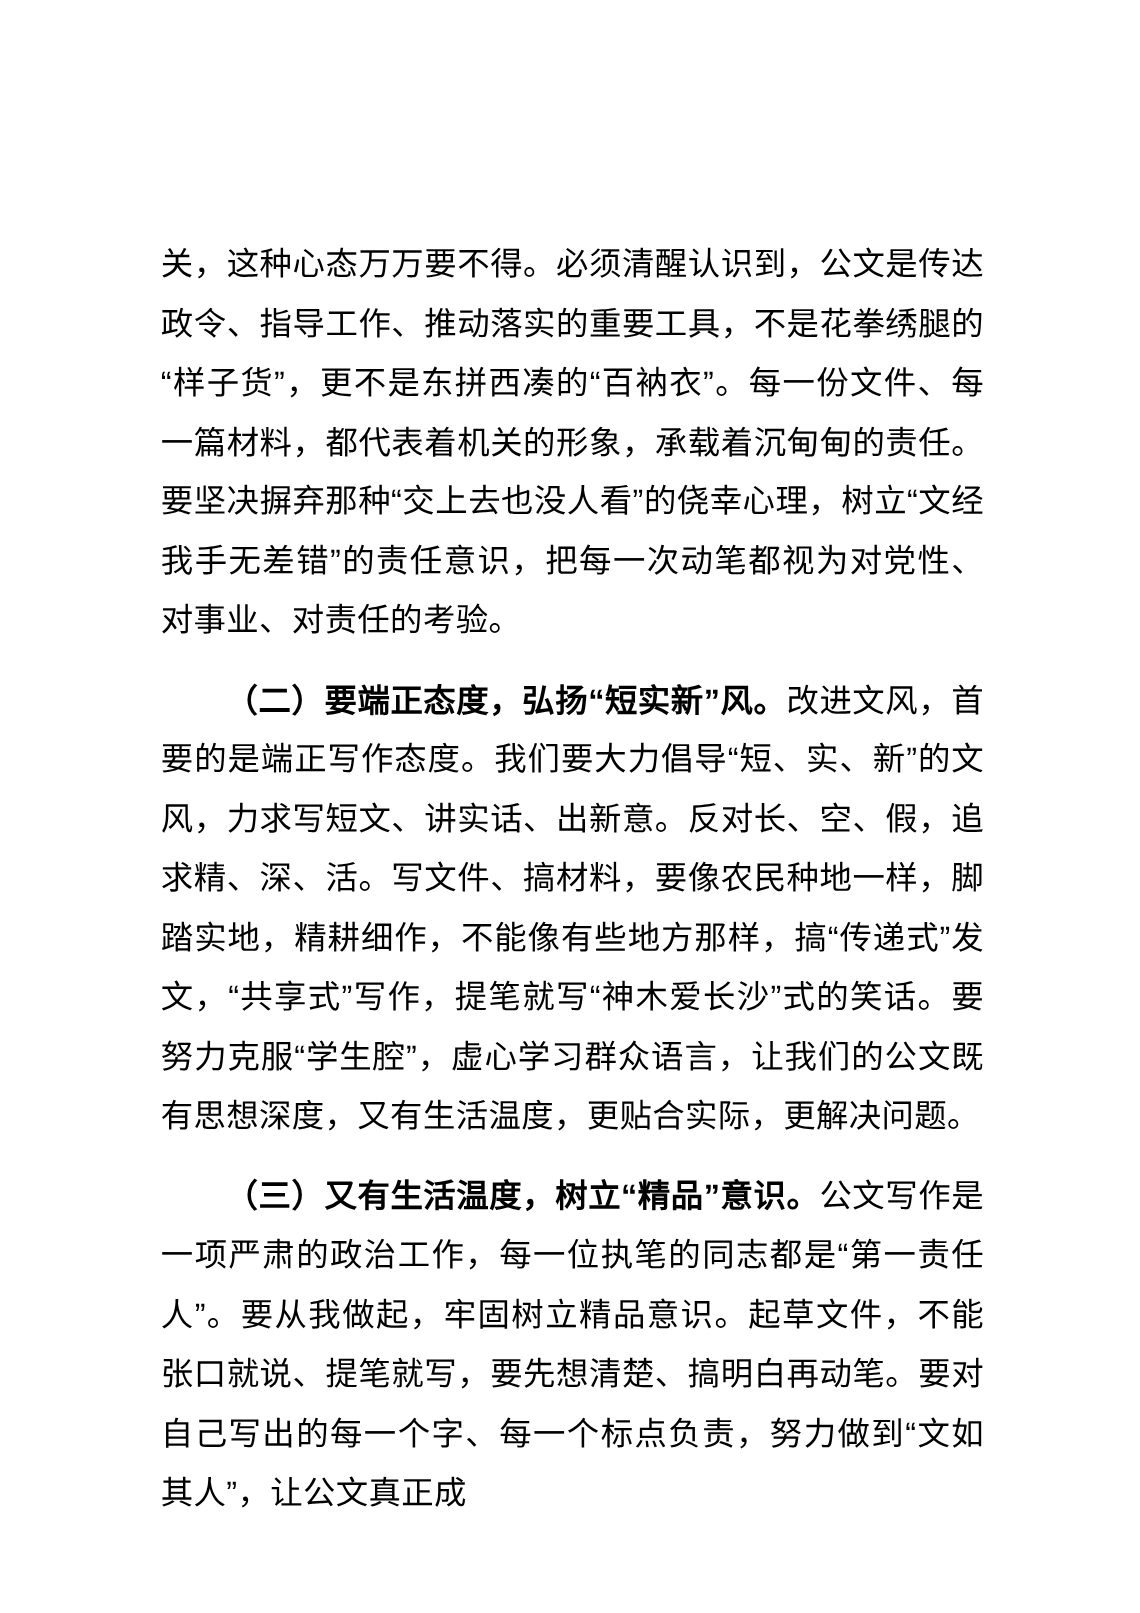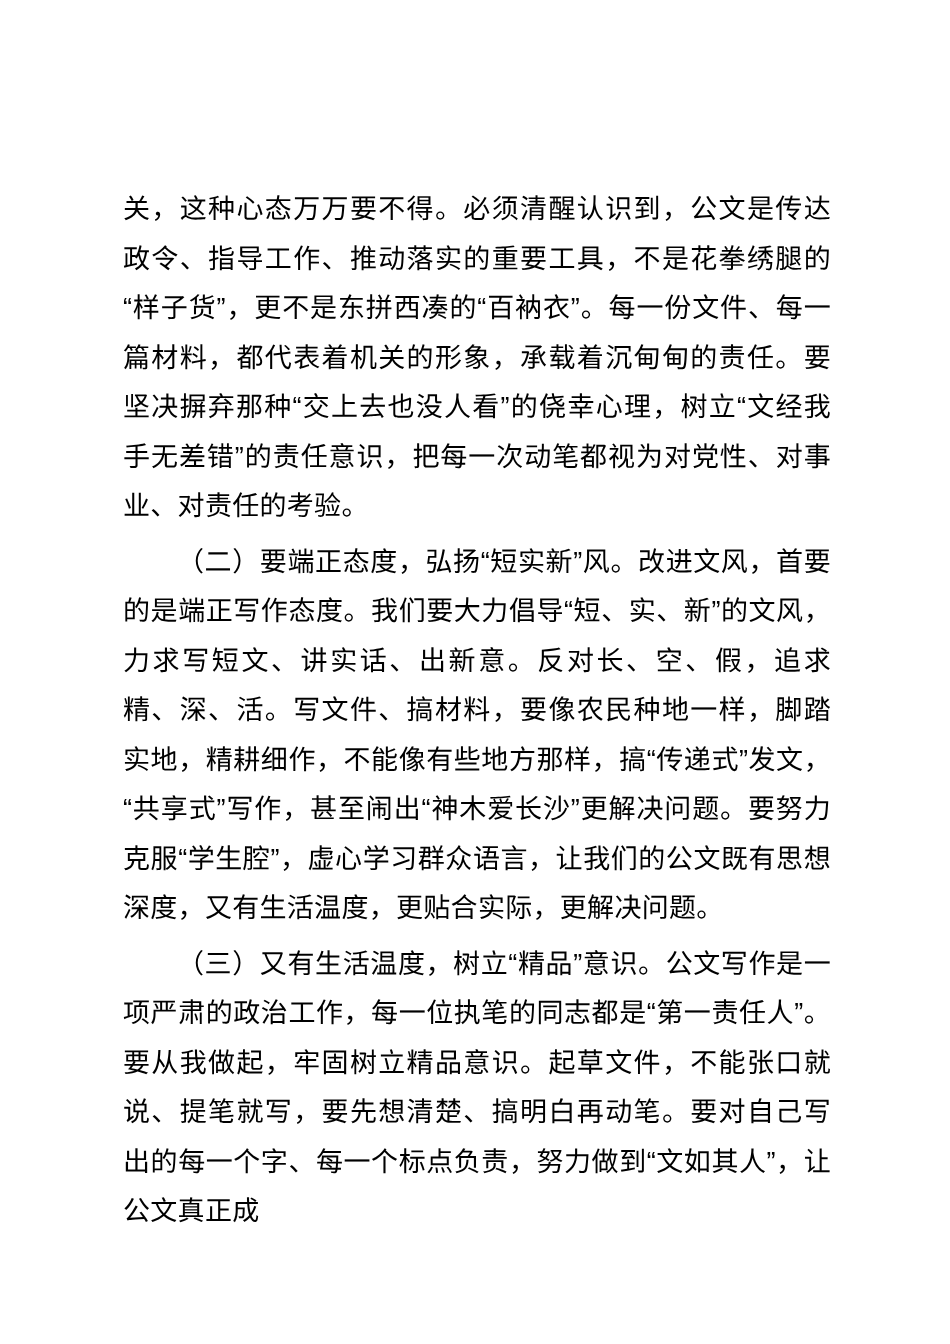"关，这种心态万万要不得。必须清醒认识到，公文是传达政令、指导工作、推动落实的重要" .para { margin: 6px -> 17px }
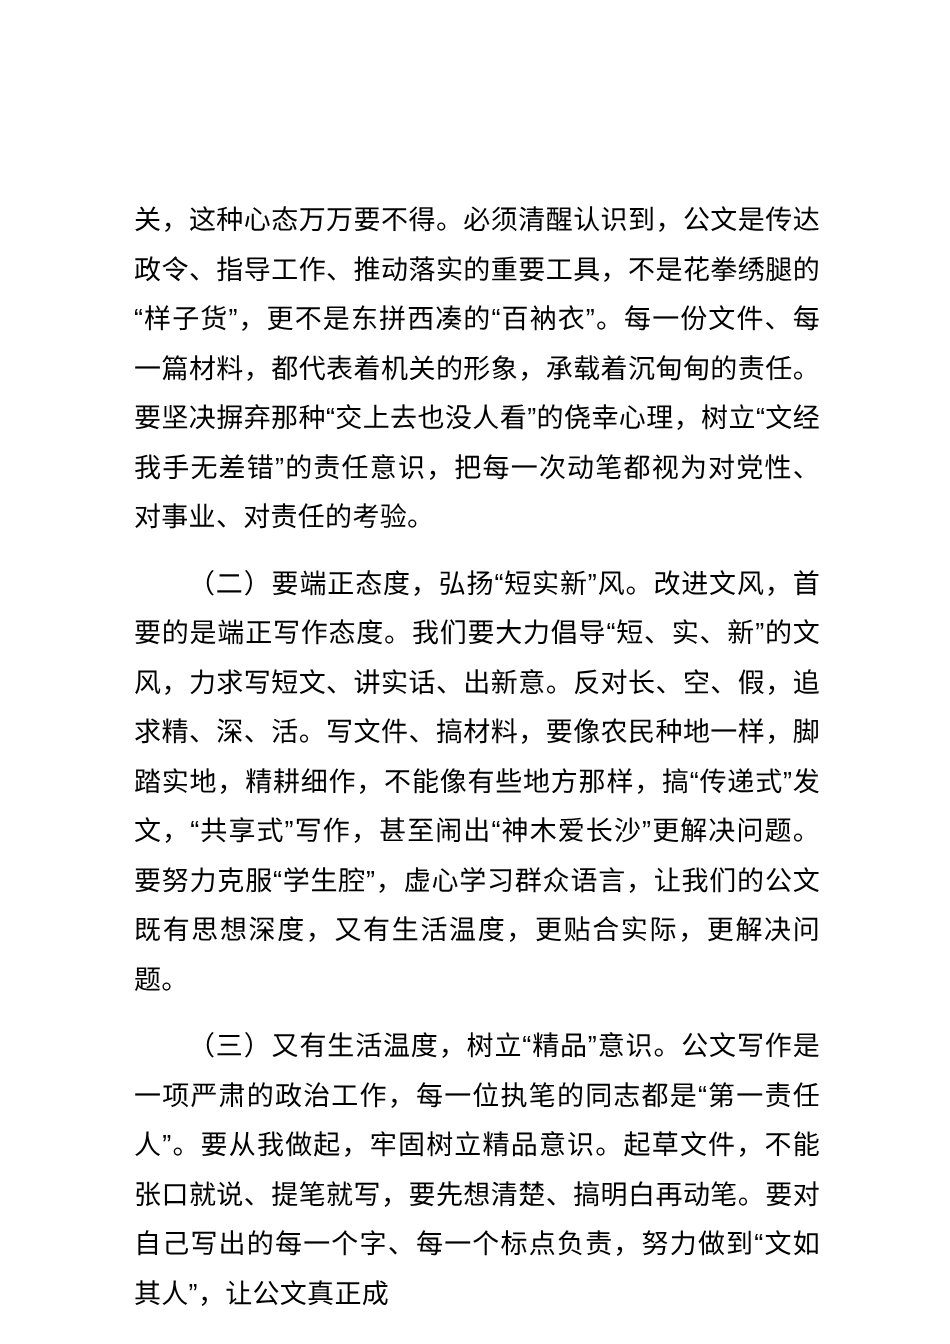"（二）要端正态度，弘扬“短实新”风。" .seg-bold { font-weight: normal -> bold }
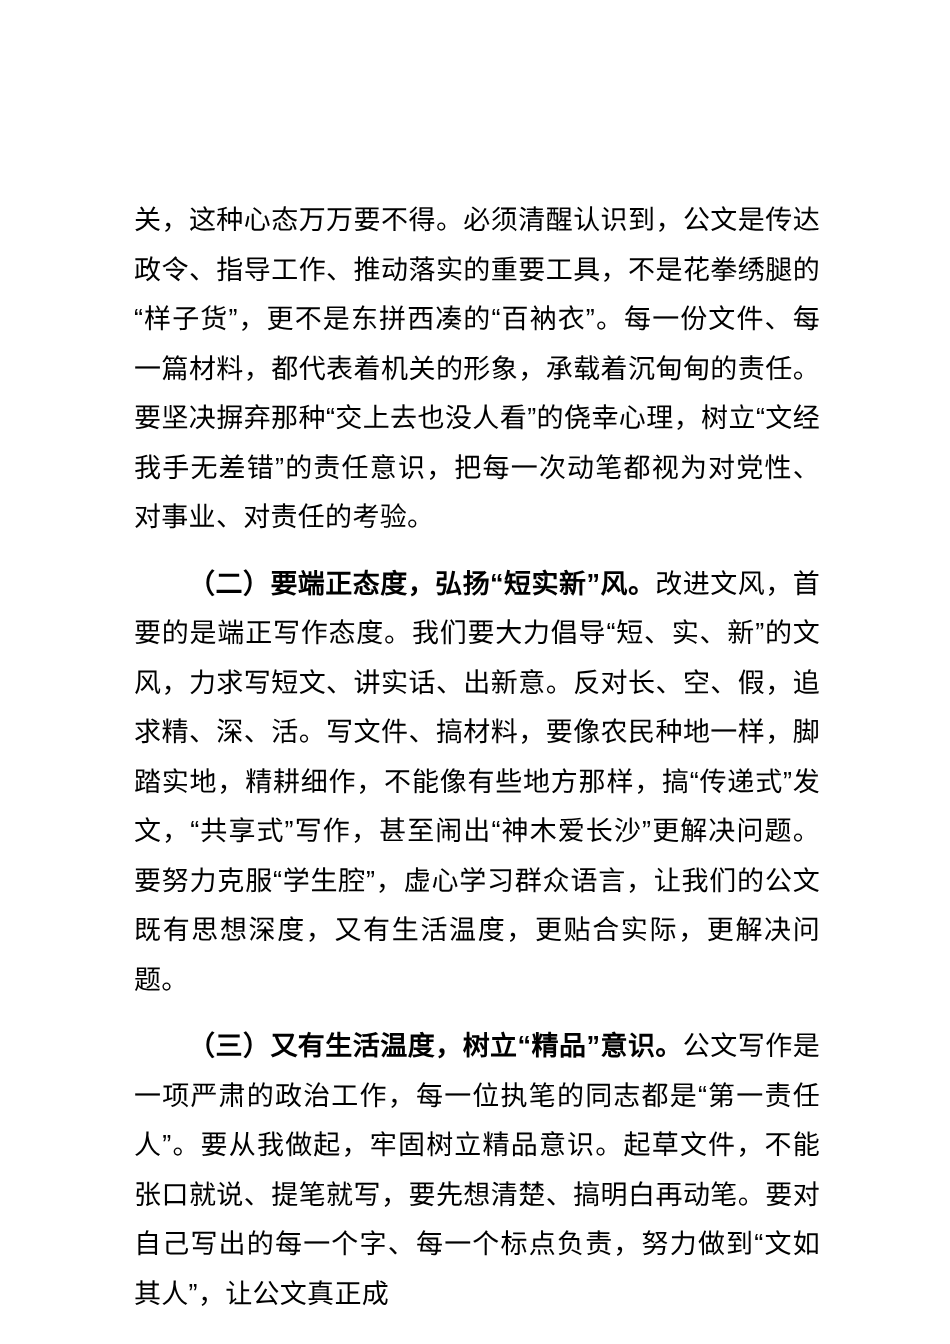"改进文风，首要的是端正写作态度。我们要大力倡导“短、实、新”的文风，力求写短文、" span.seg-regular { text: 甚至闹出“神木爱长沙”更解决问题 -> 提笔就写“神木爱长沙”式的笑话 }
